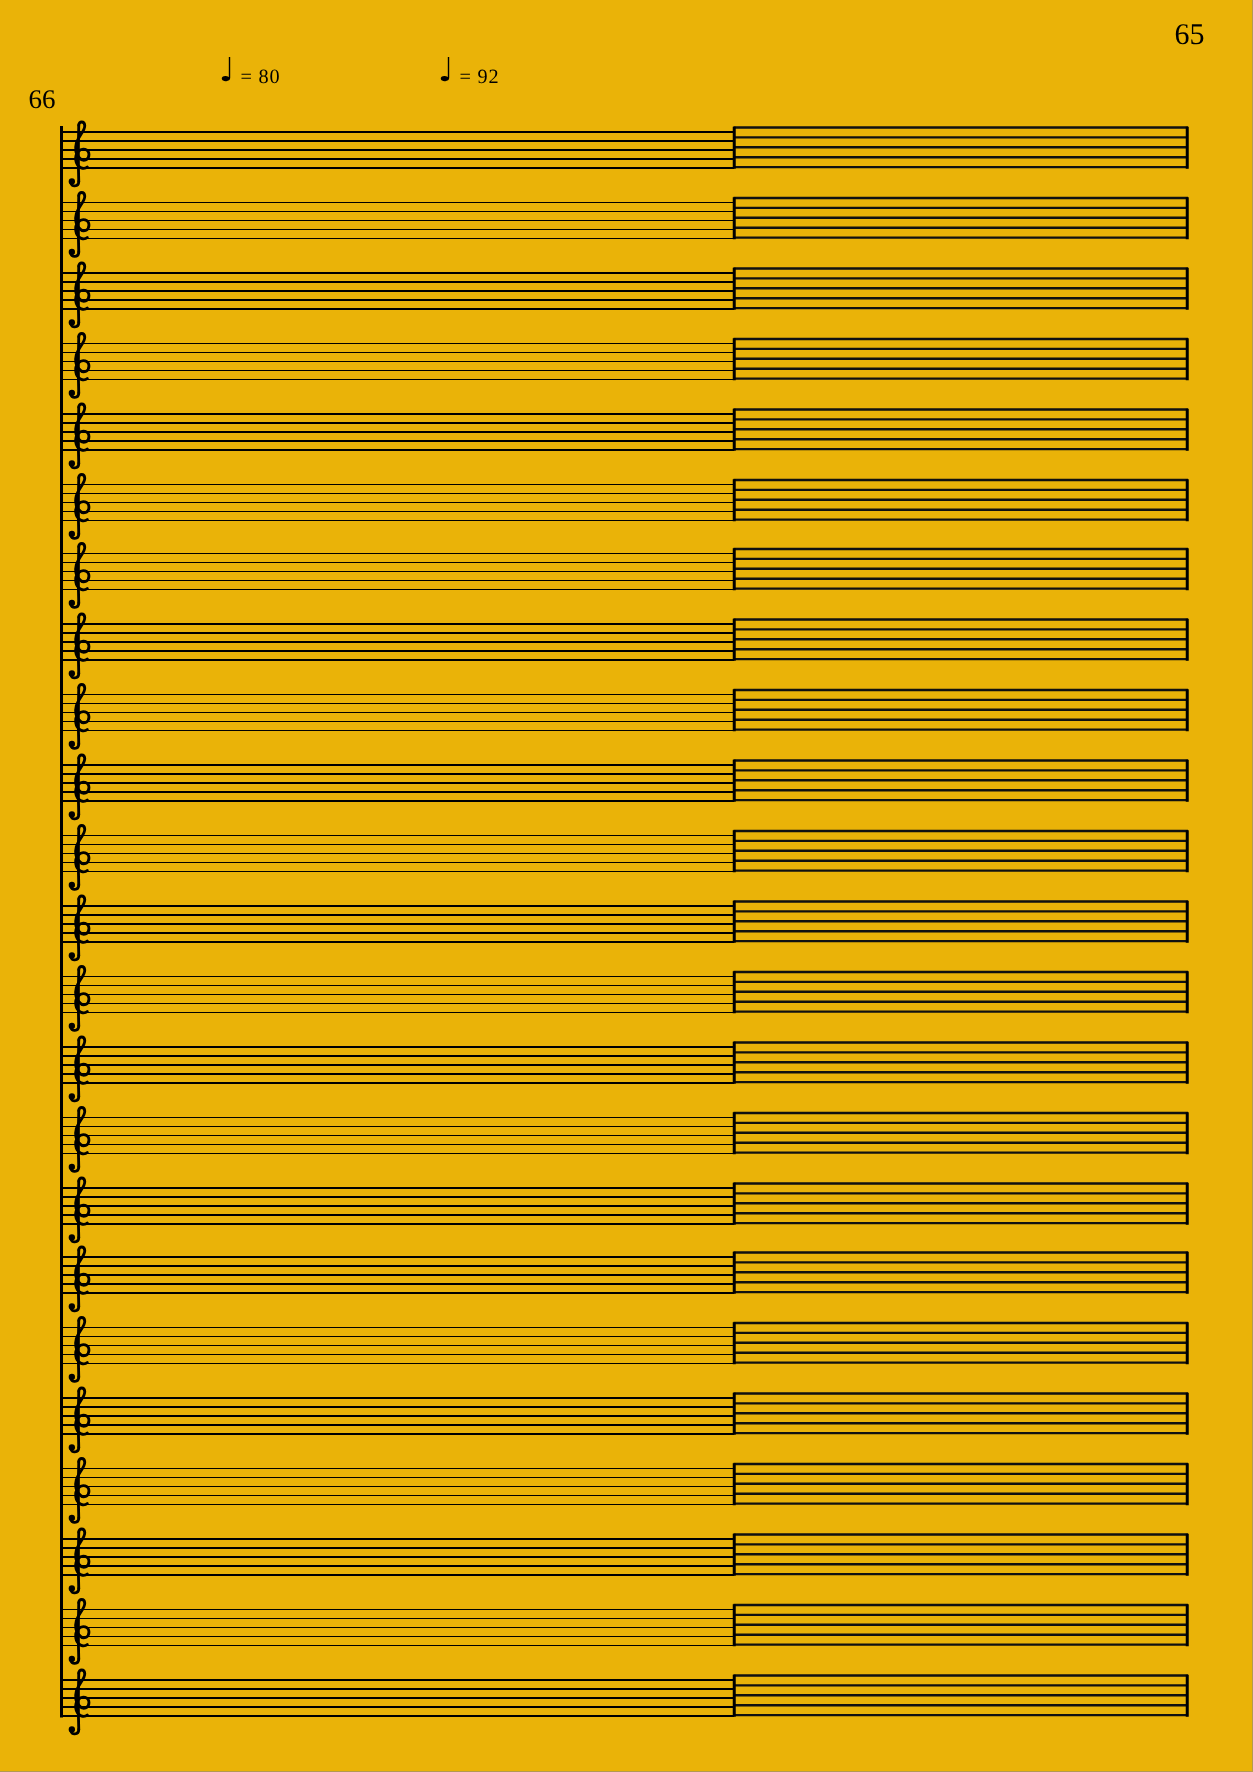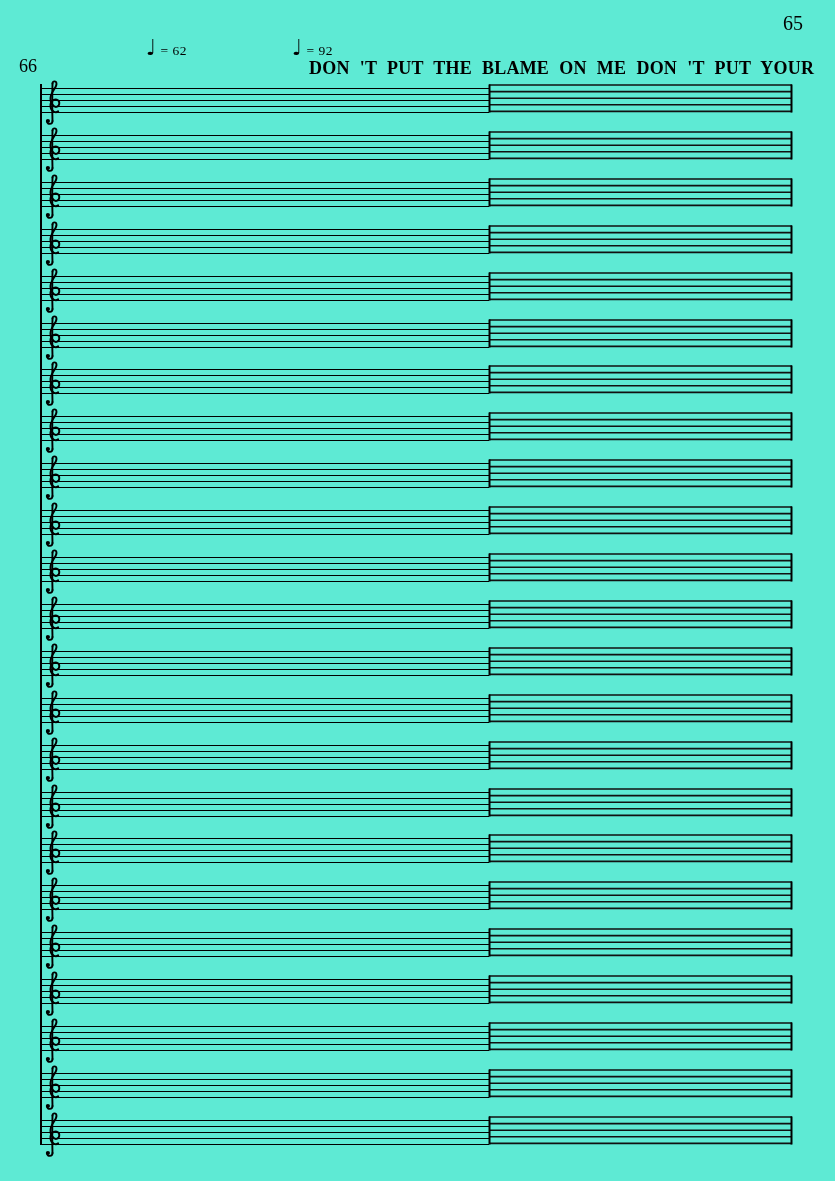"65" .page { background: #5eead4 -> #eab308 }
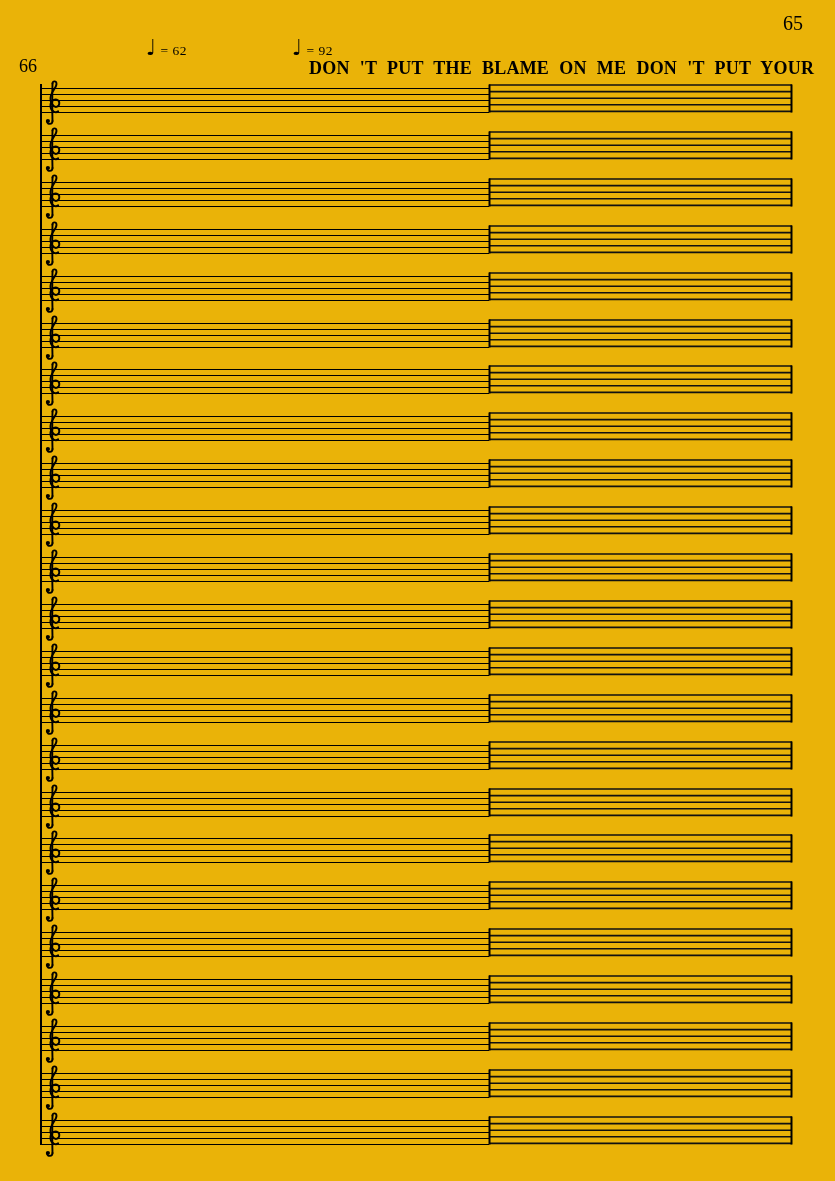"= 62" span.tempo-text { text: 62 -> 80 }
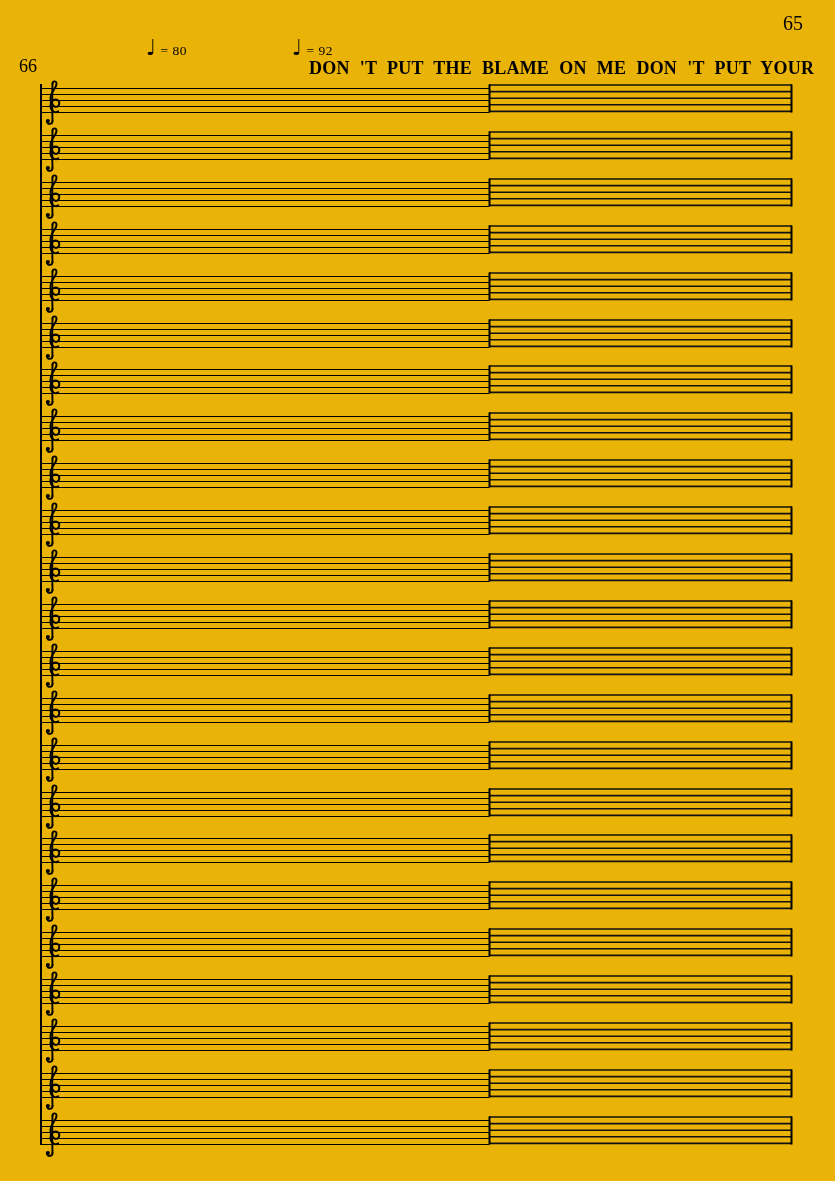"DON 'T PUT THE BLAME" div.lyric { html: <div>DON 'T PUT THE BLAME ON ME DON 'T PUT YOUR</div> -> none }
